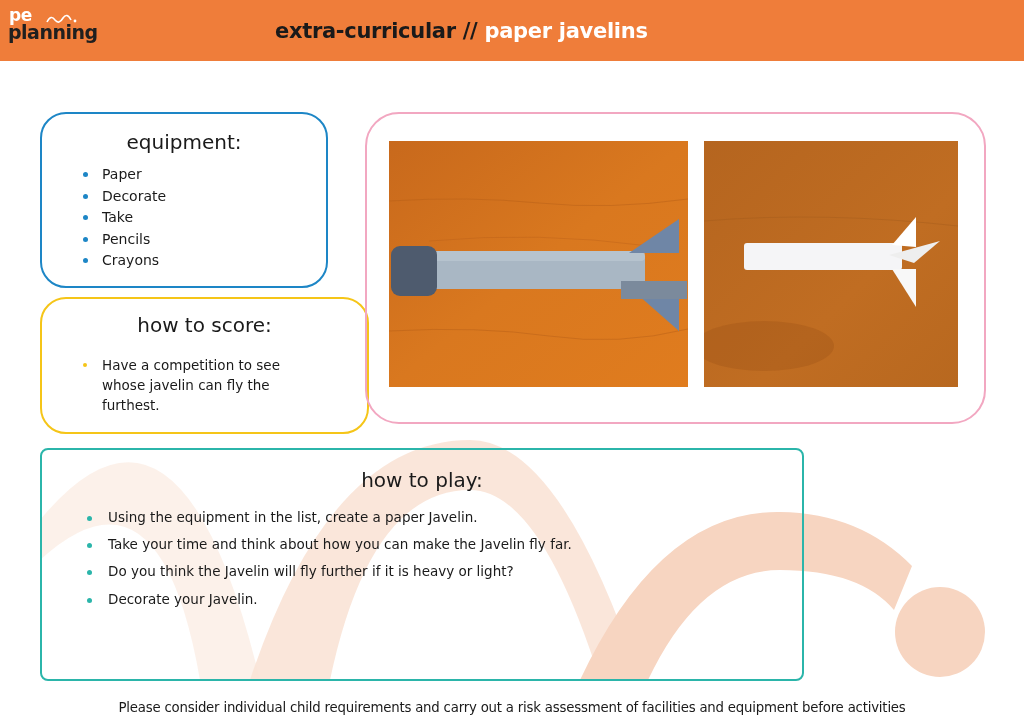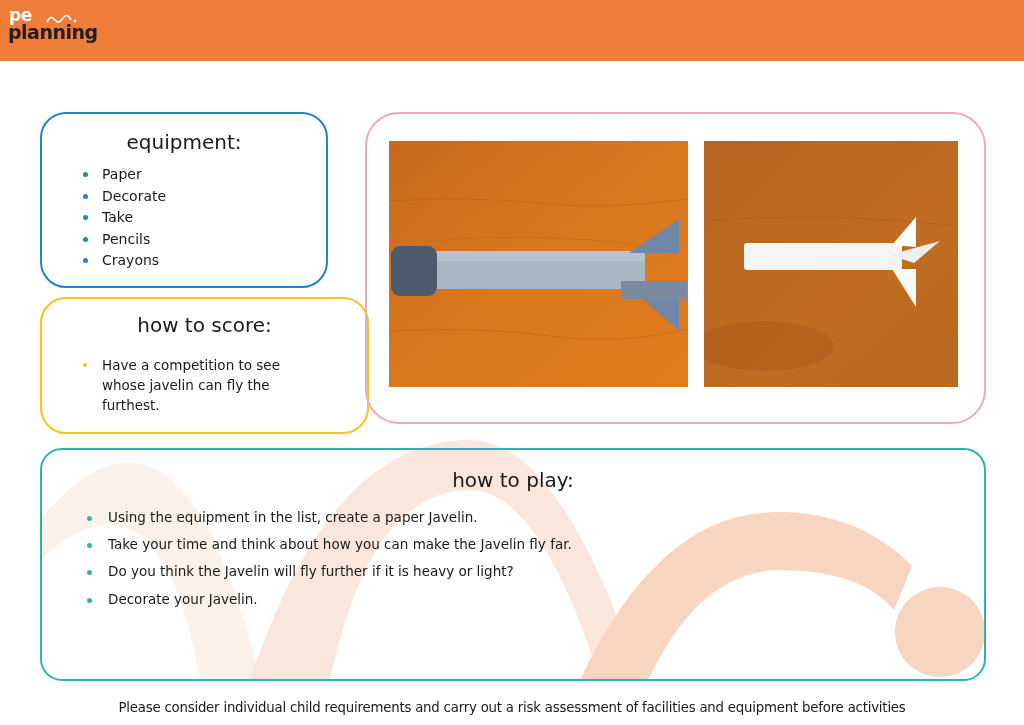"extra-curricular // paper javelins" div.title { html: none -> <div> <span>extra-curricular //</span> <span>paper javelins</span> </div> }
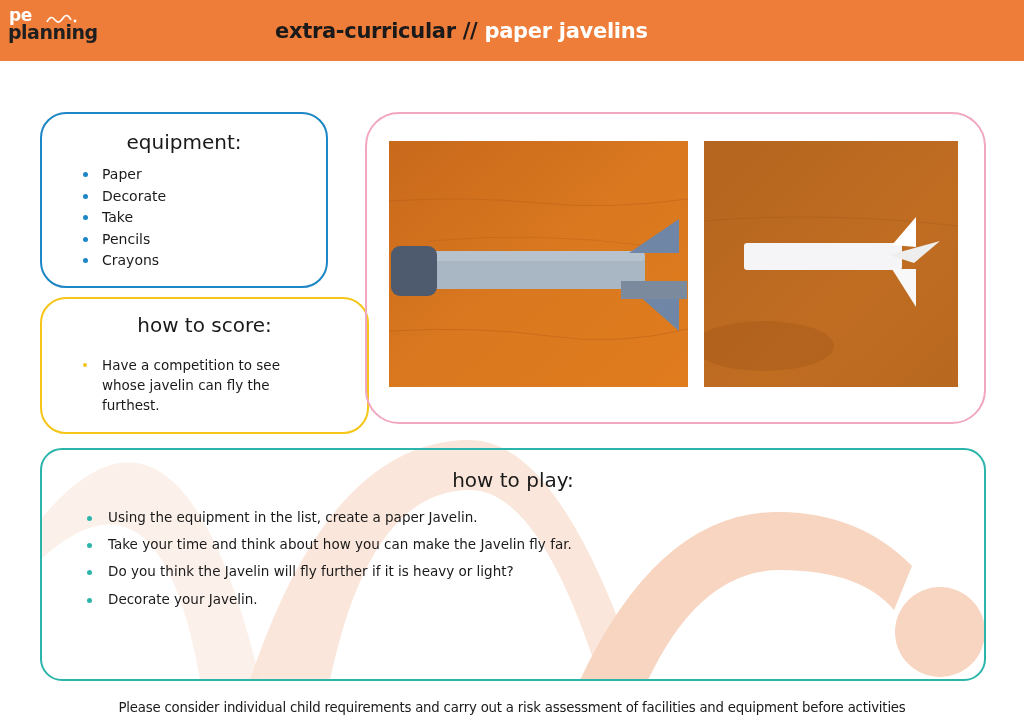"how to play:" .play { border-radius: 22px -> 8px; width: 946px -> 764px }
